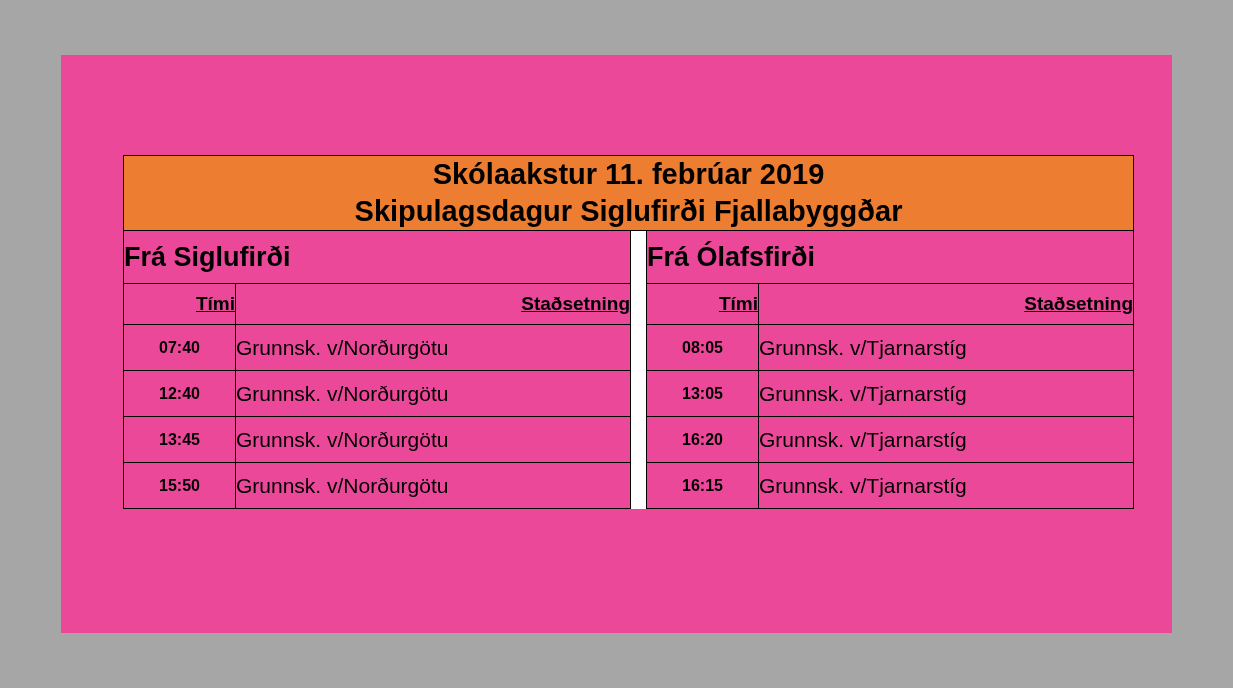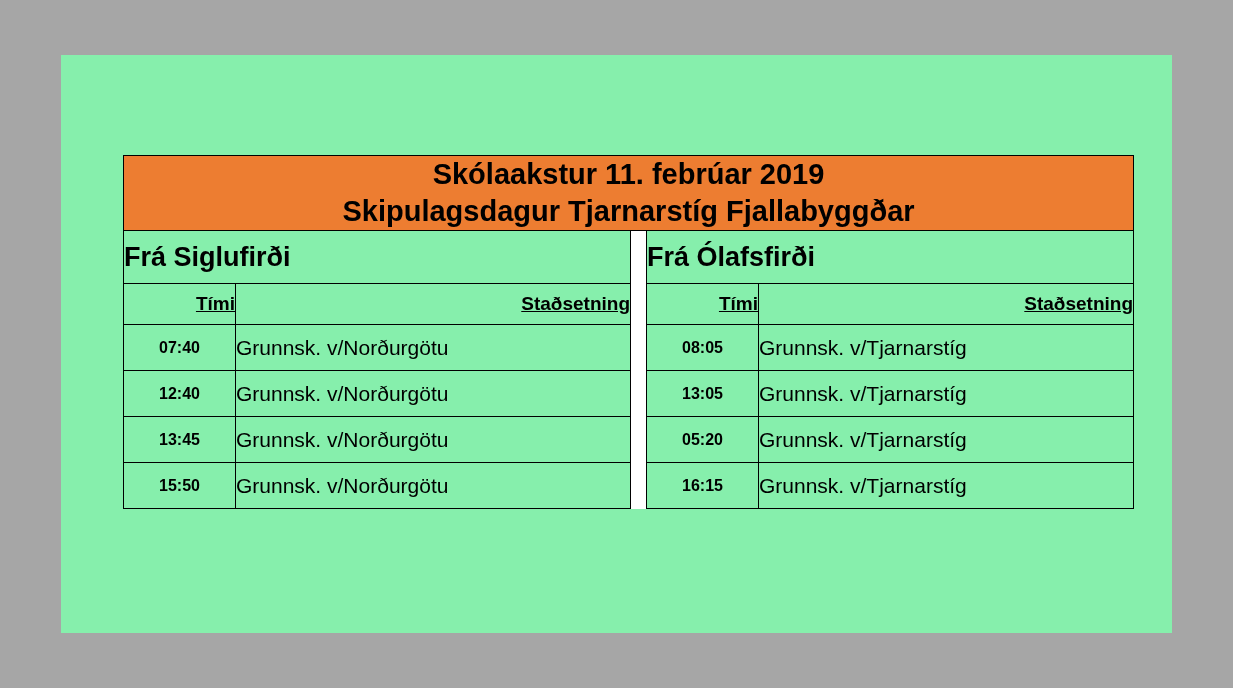"Skólaakstur 11. febrúar 2019" .slide-inner { background: #86efac -> #ec4899 }
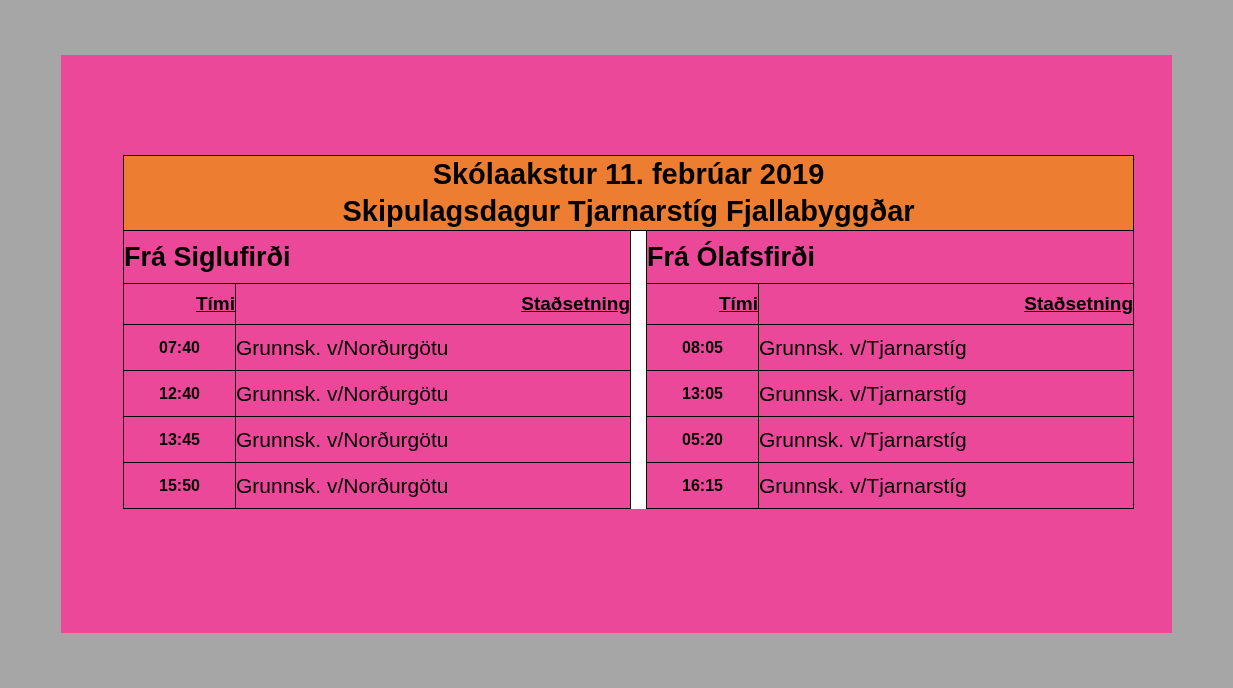"Skipulagsdagur Tjarnarstíg Fjallabyggðar" span.title-line { text: Tjarnarstíg -> Siglufirði }
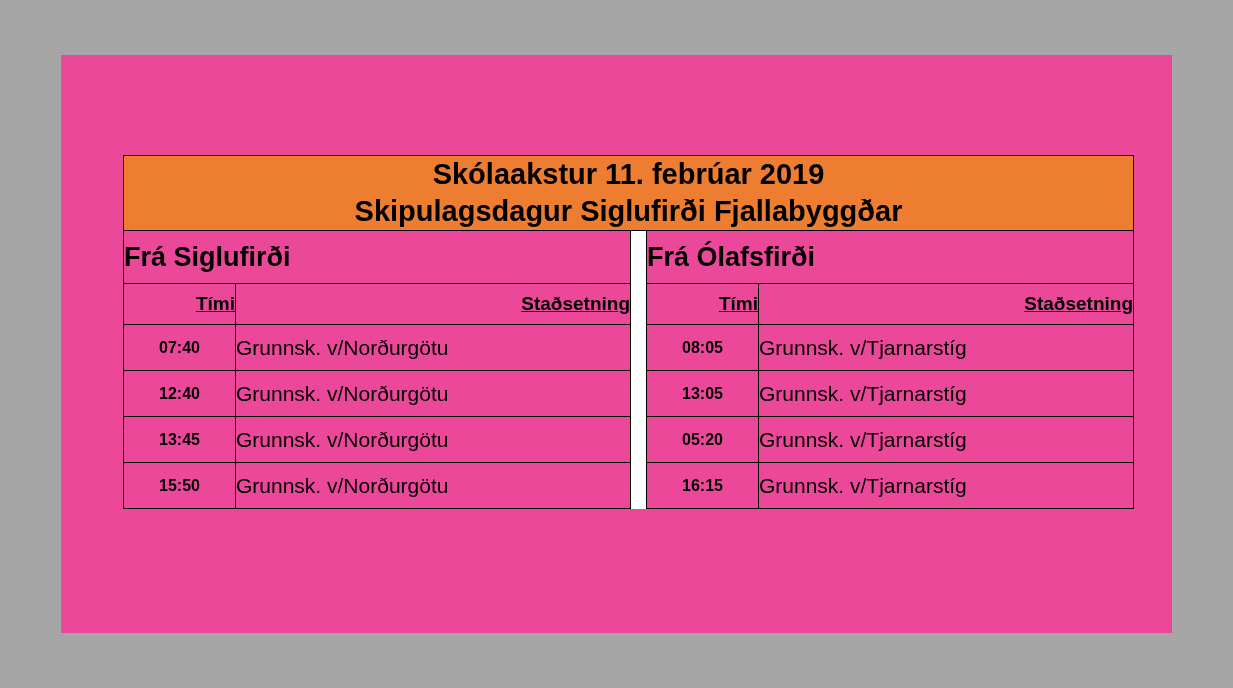"05:20" td.time-cell { text: 05:20 -> 16:20 }
